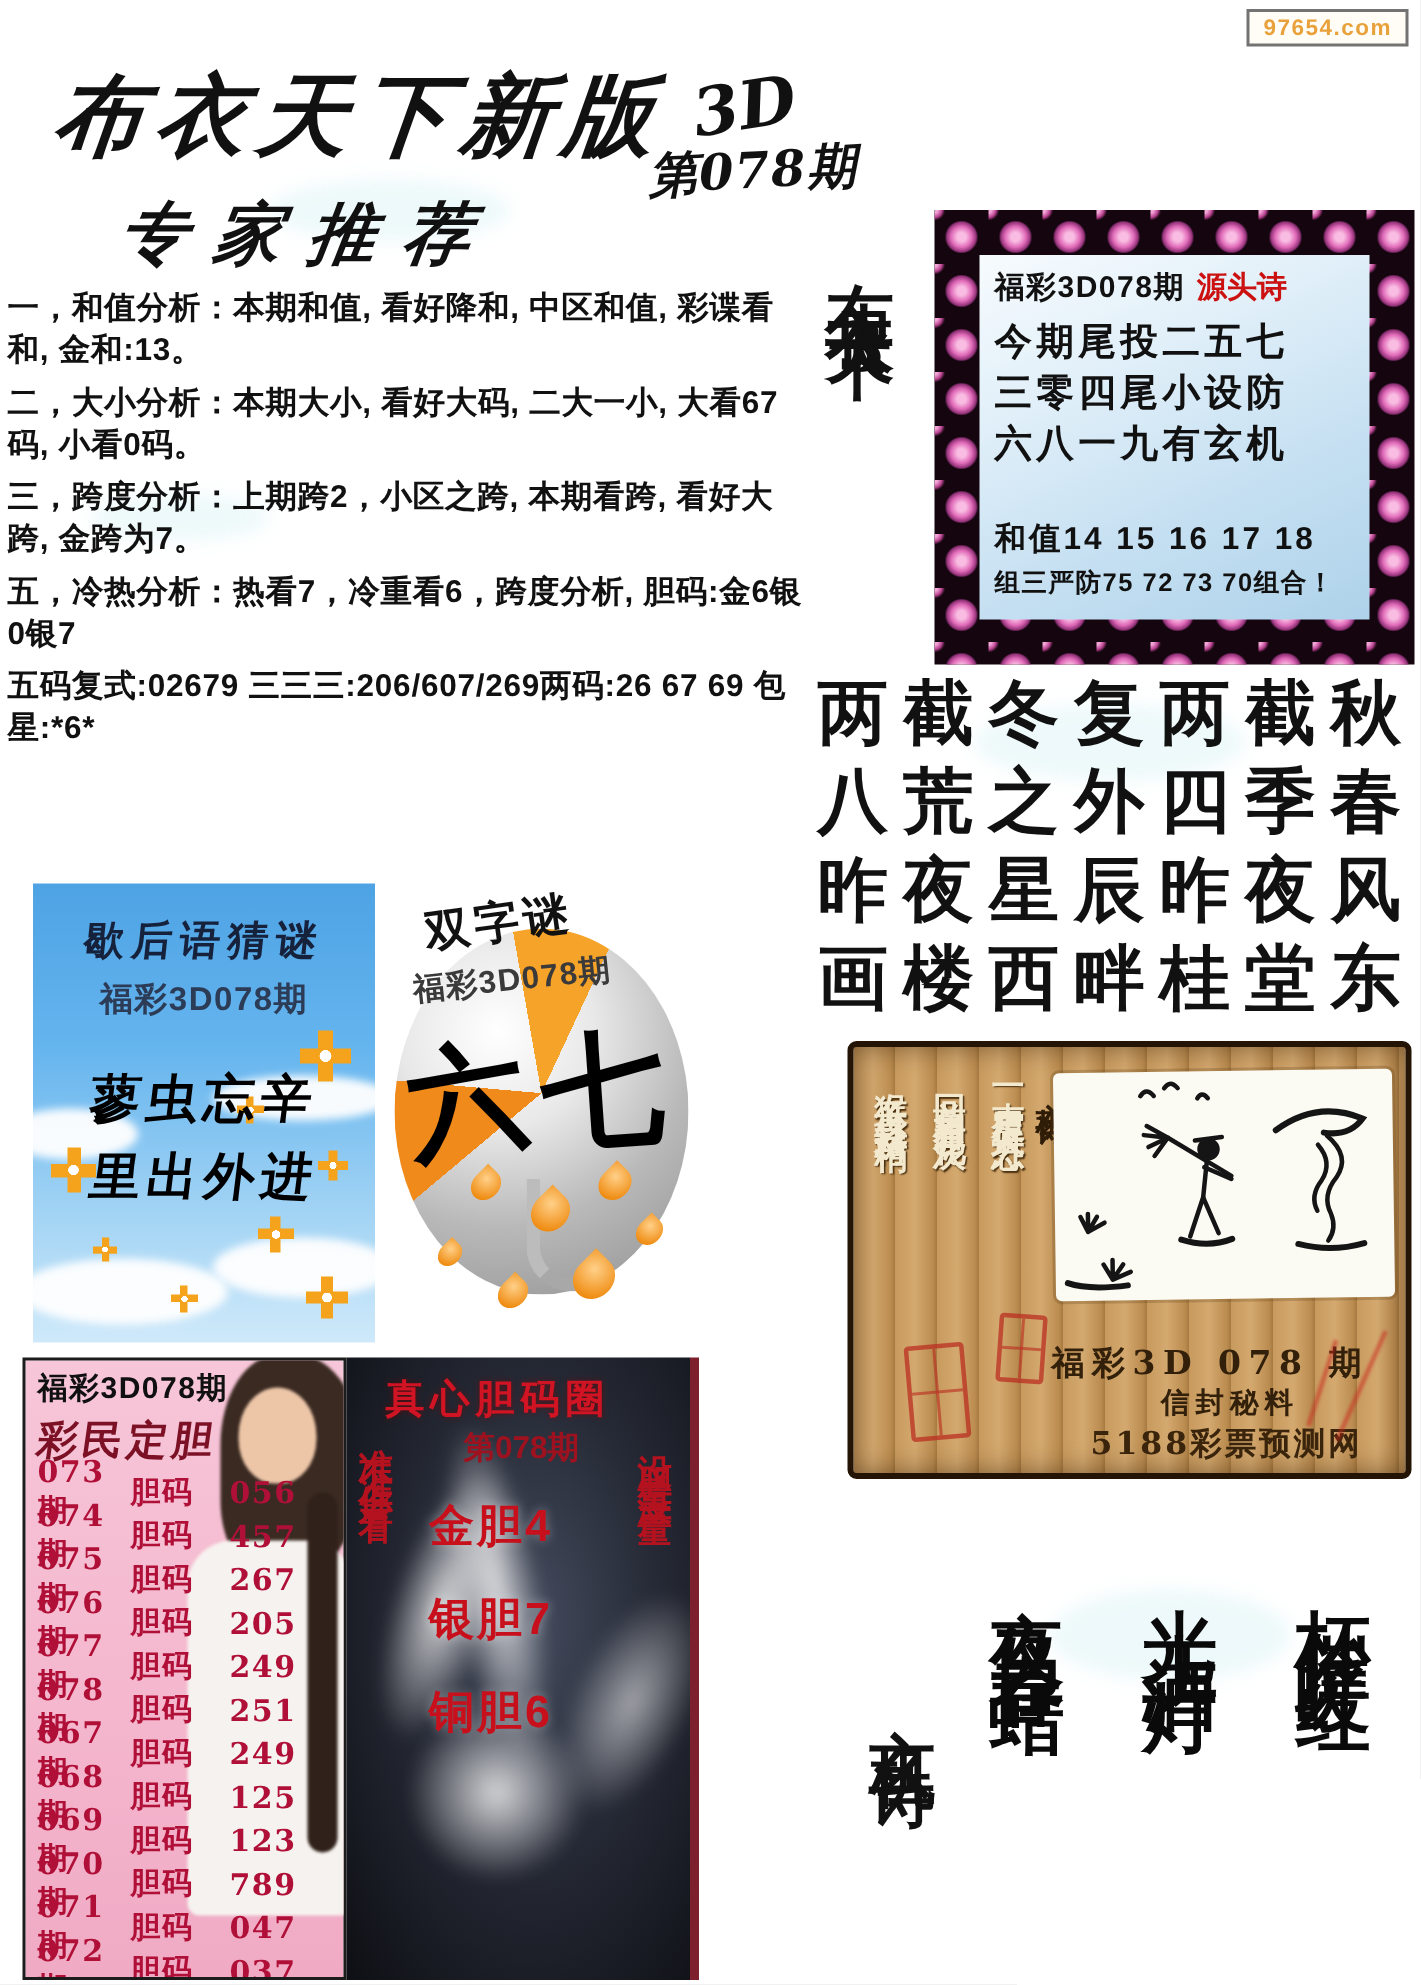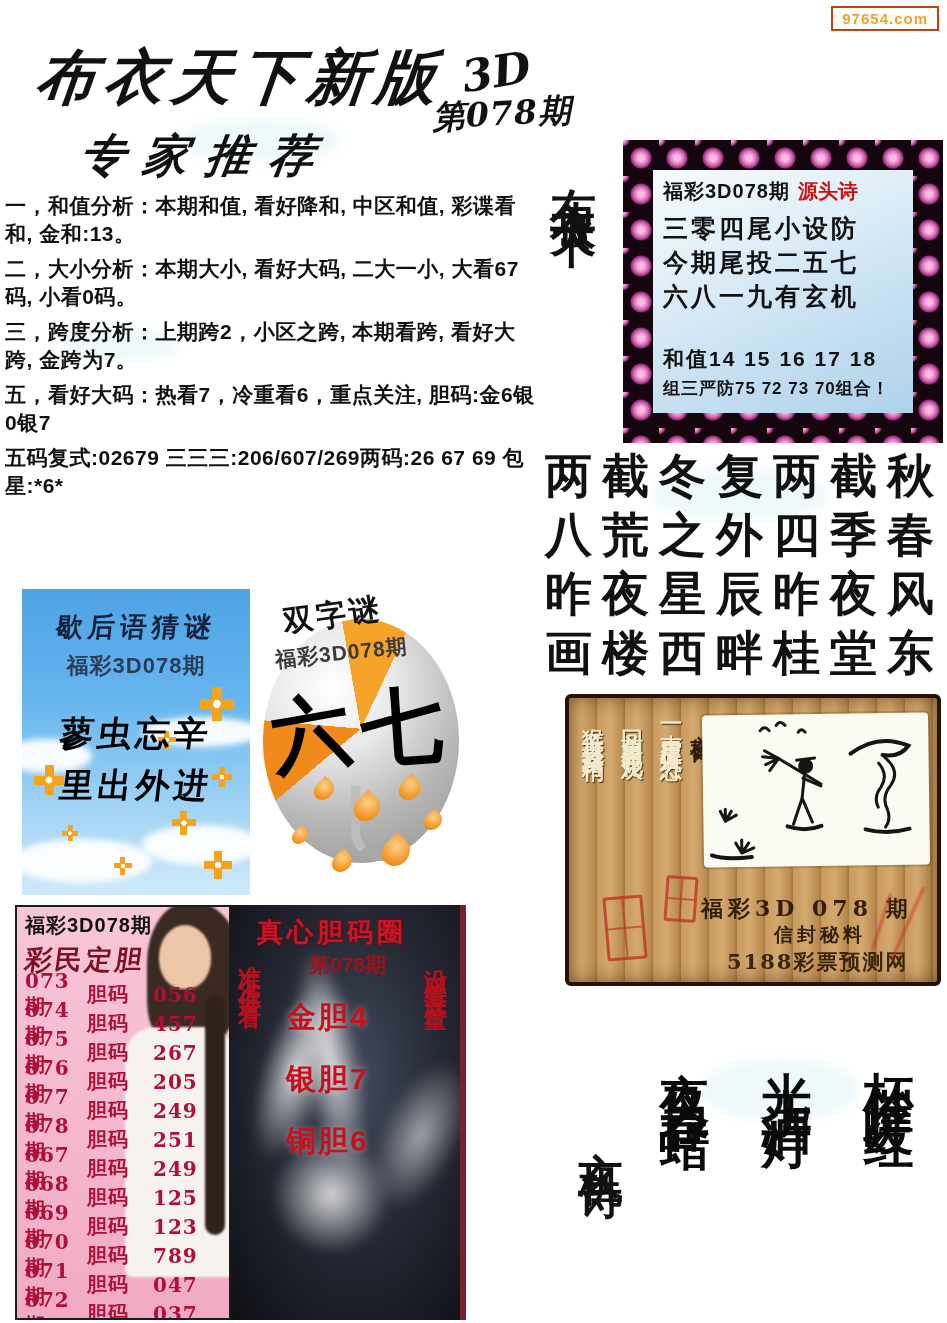"97654.com" .site-mark { border: 2px solid #c2410c -> 2px solid #737373 }
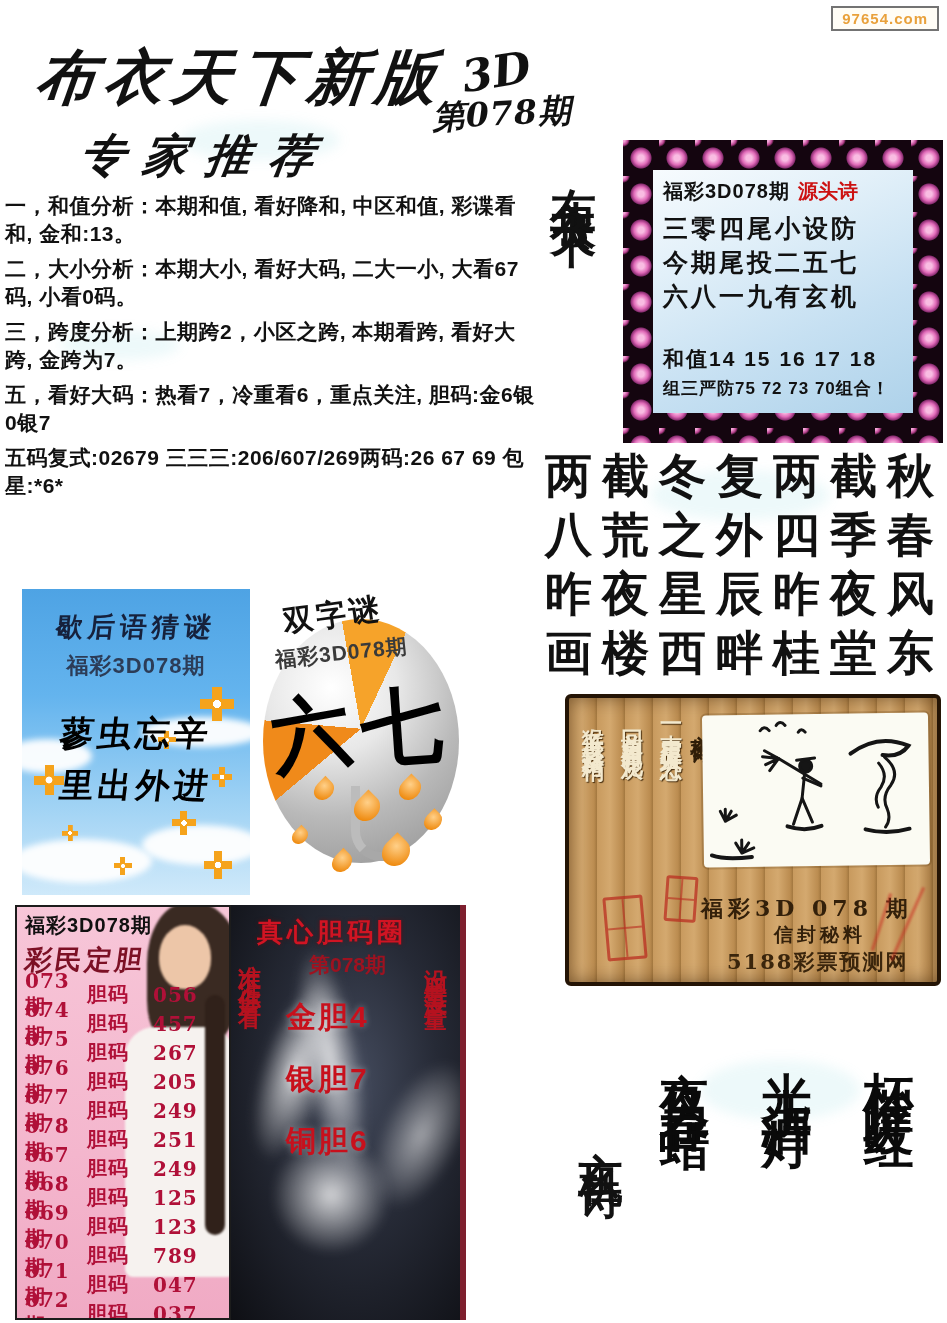"三零四尾小设防" p { order: before "今期尾投二五七" -> after "今期尾投二五七" }
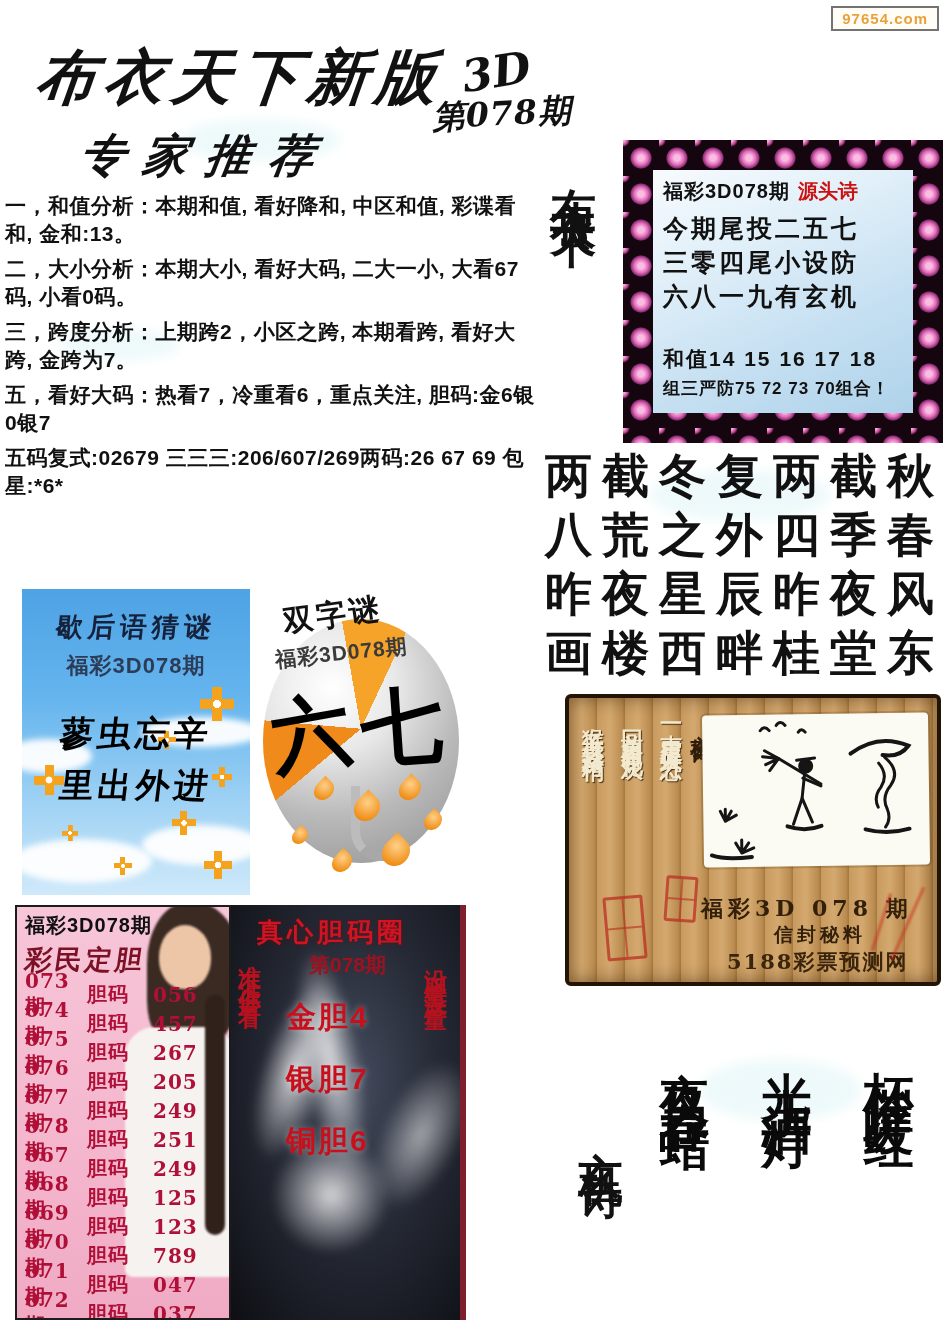"五，看好大码：热看7，冷重看6，重点关注, 胆码:金6银0银7" p { text: 看好大码：热看7，冷重看6，重点关注 -> 冷热分析：热看7，冷重看6，跨度分析 }
